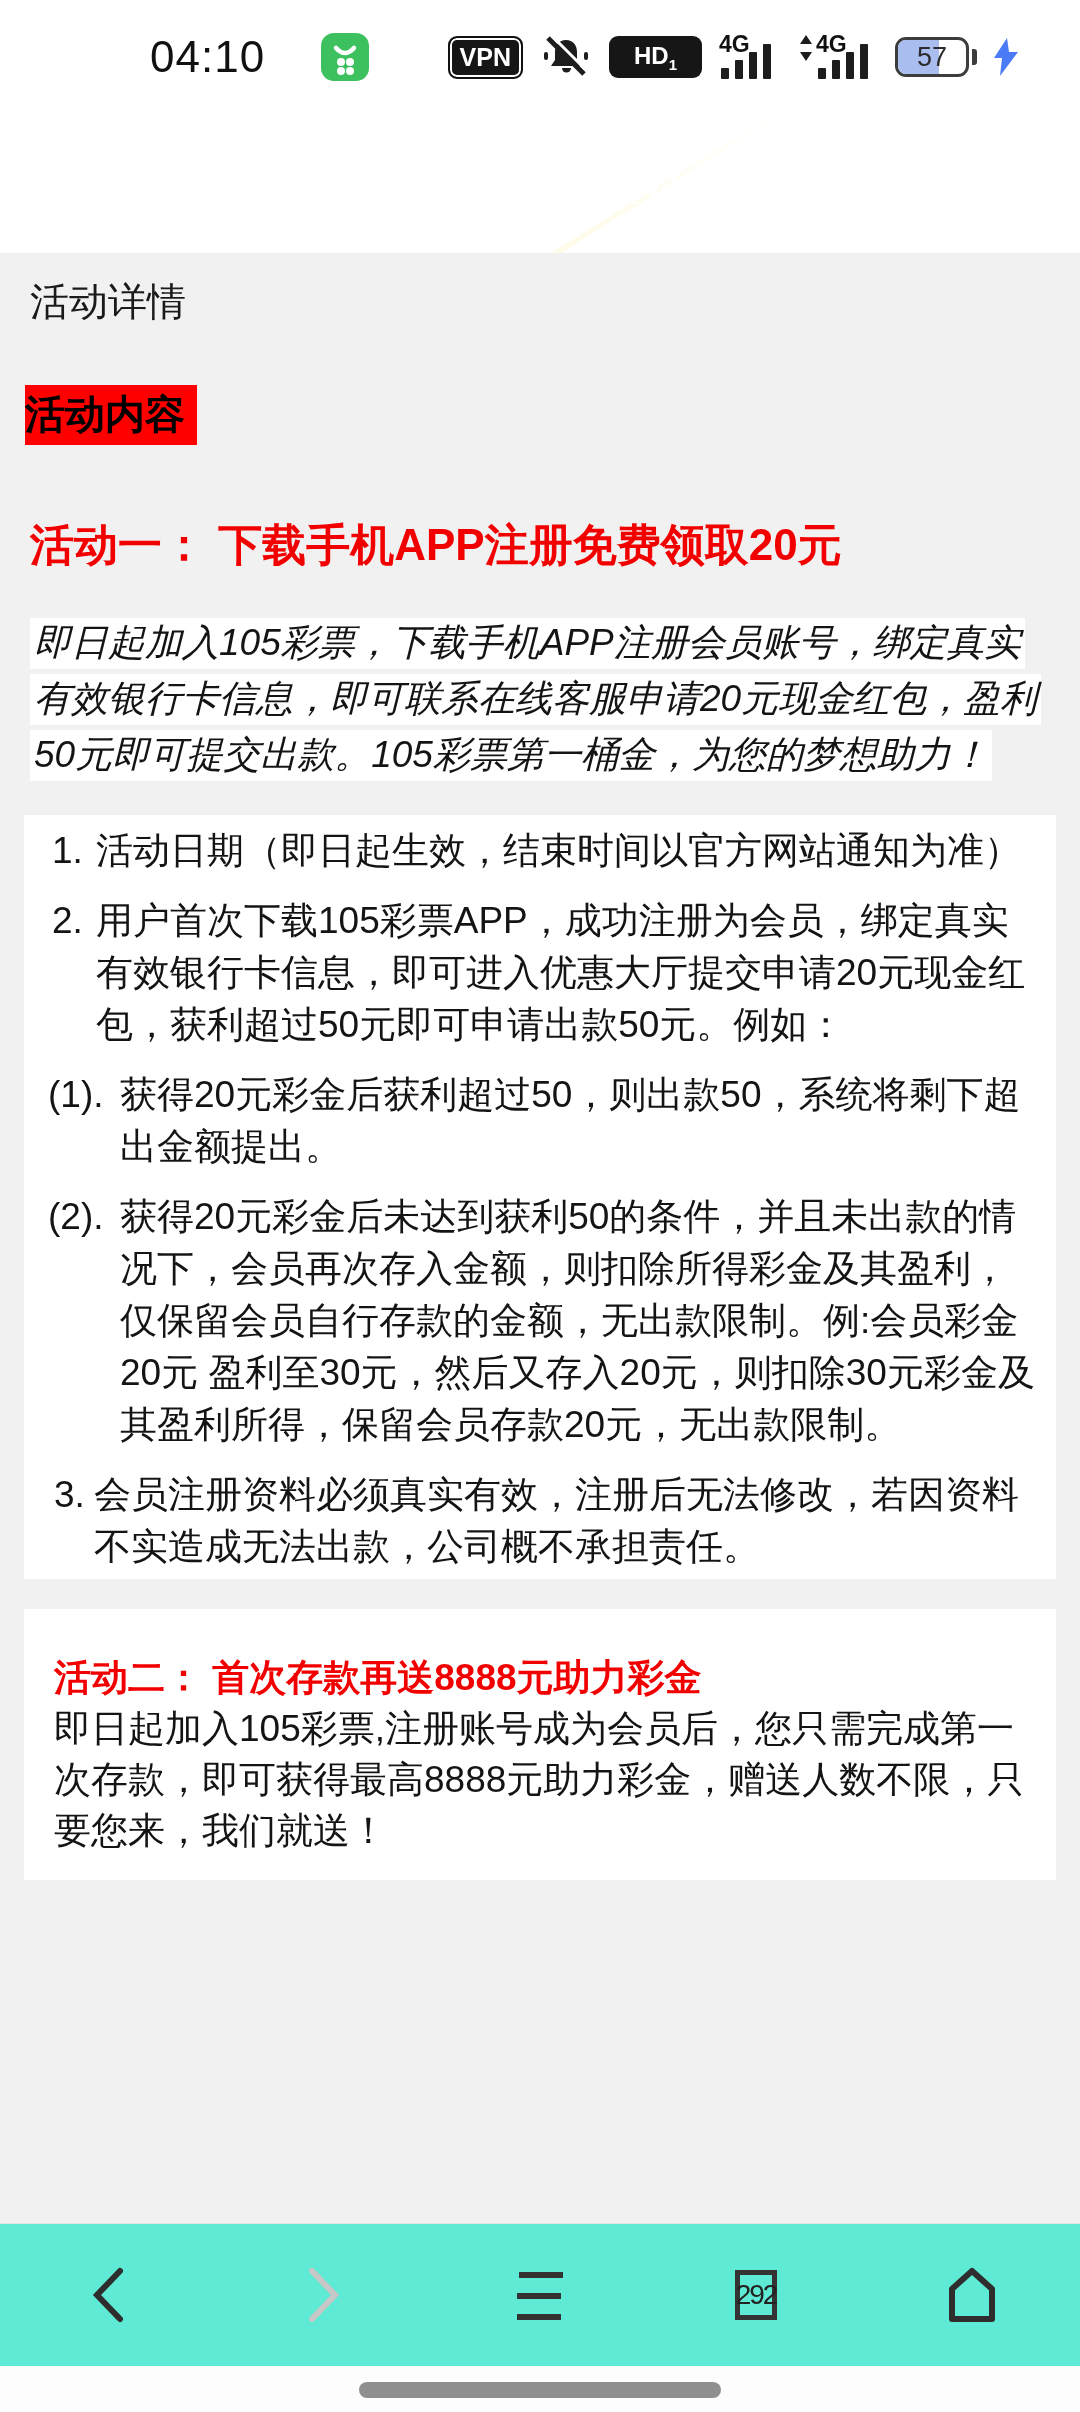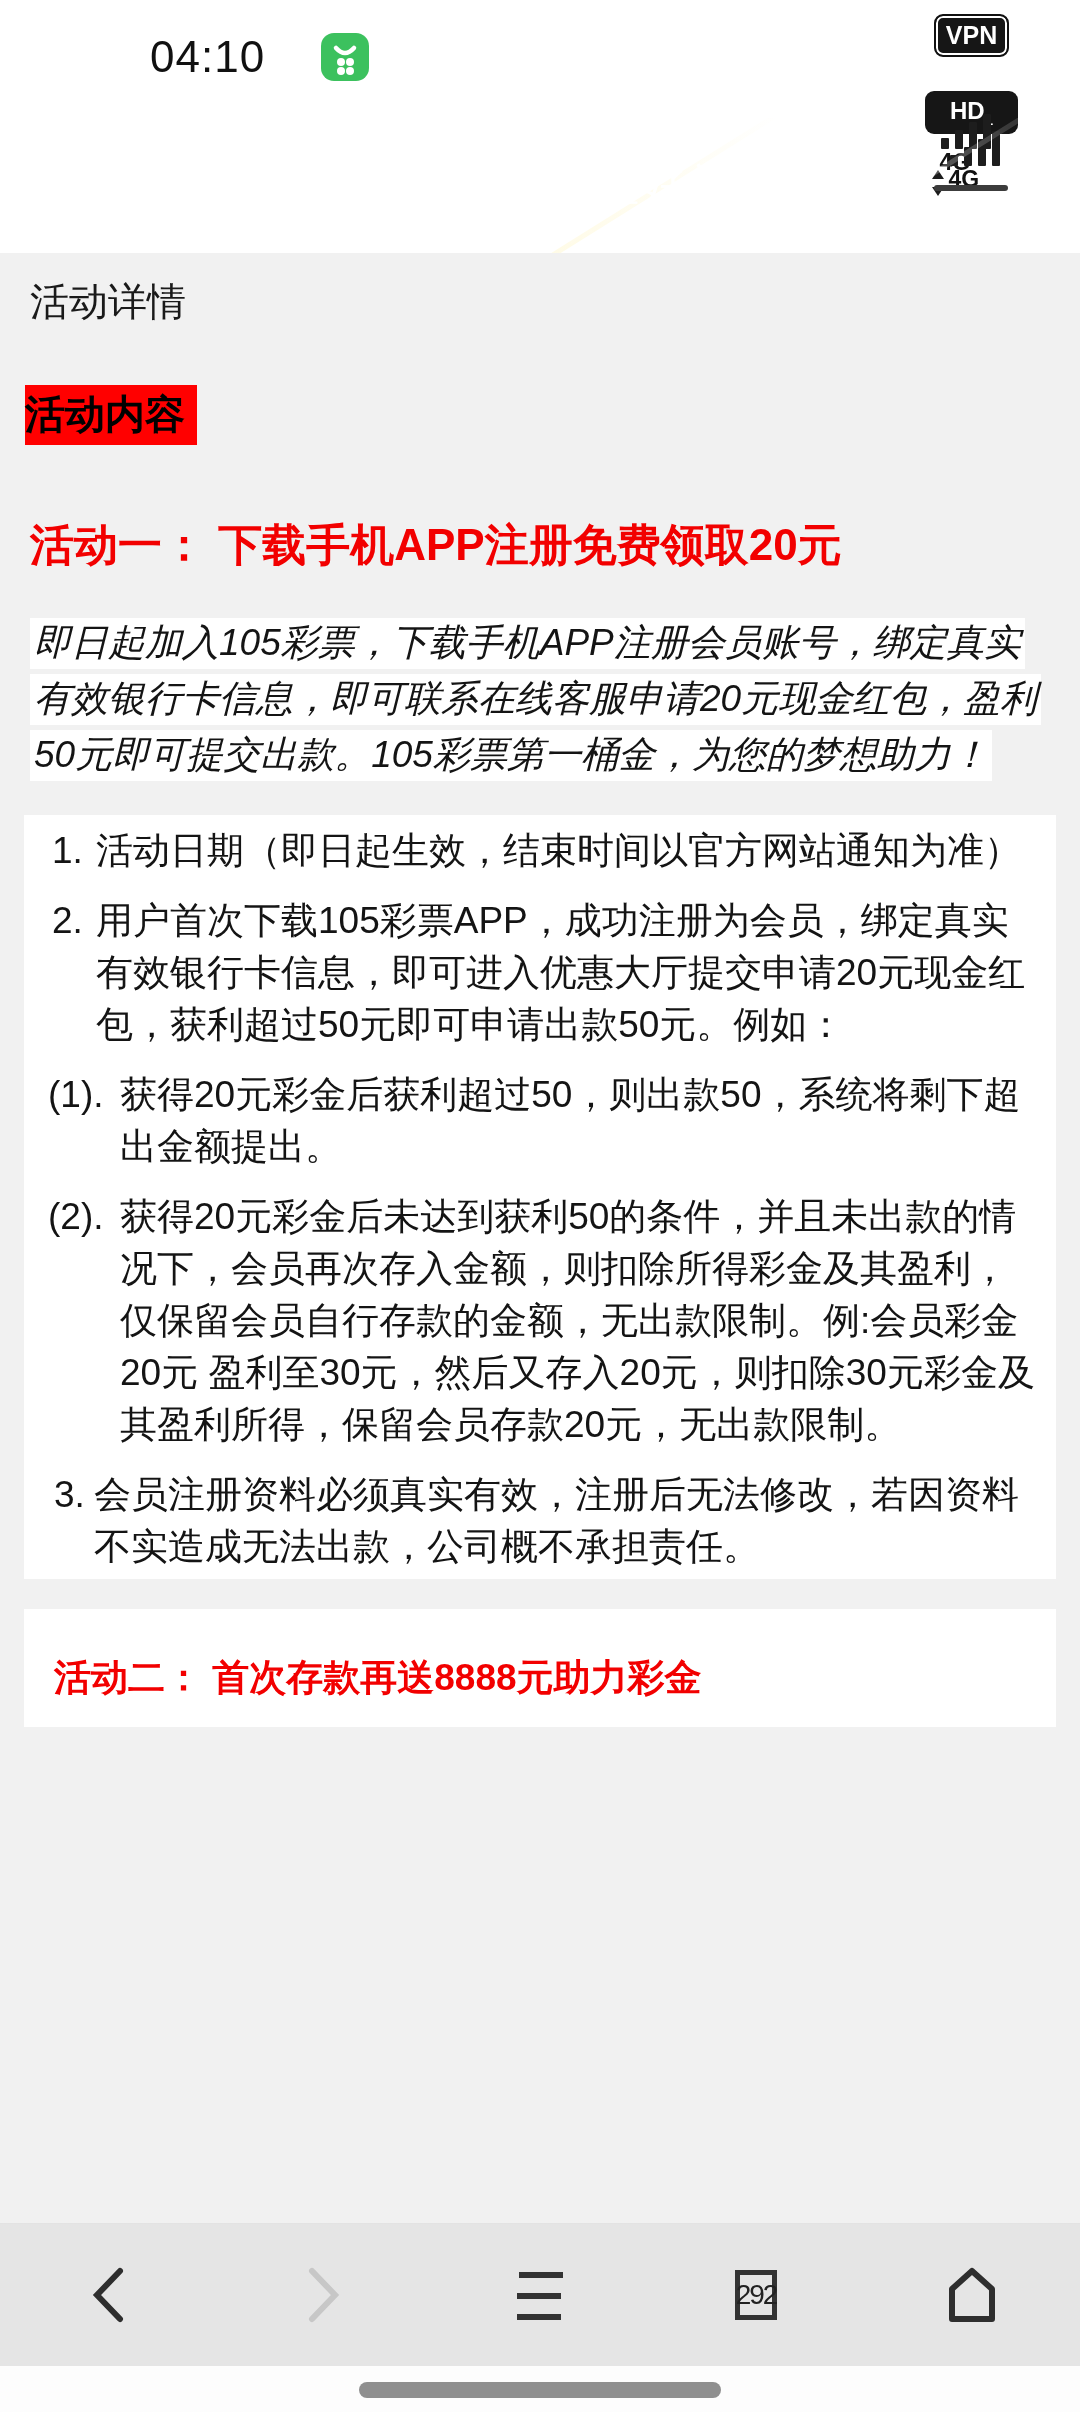"VPN" .sb-right { flex-direction: column -> none }
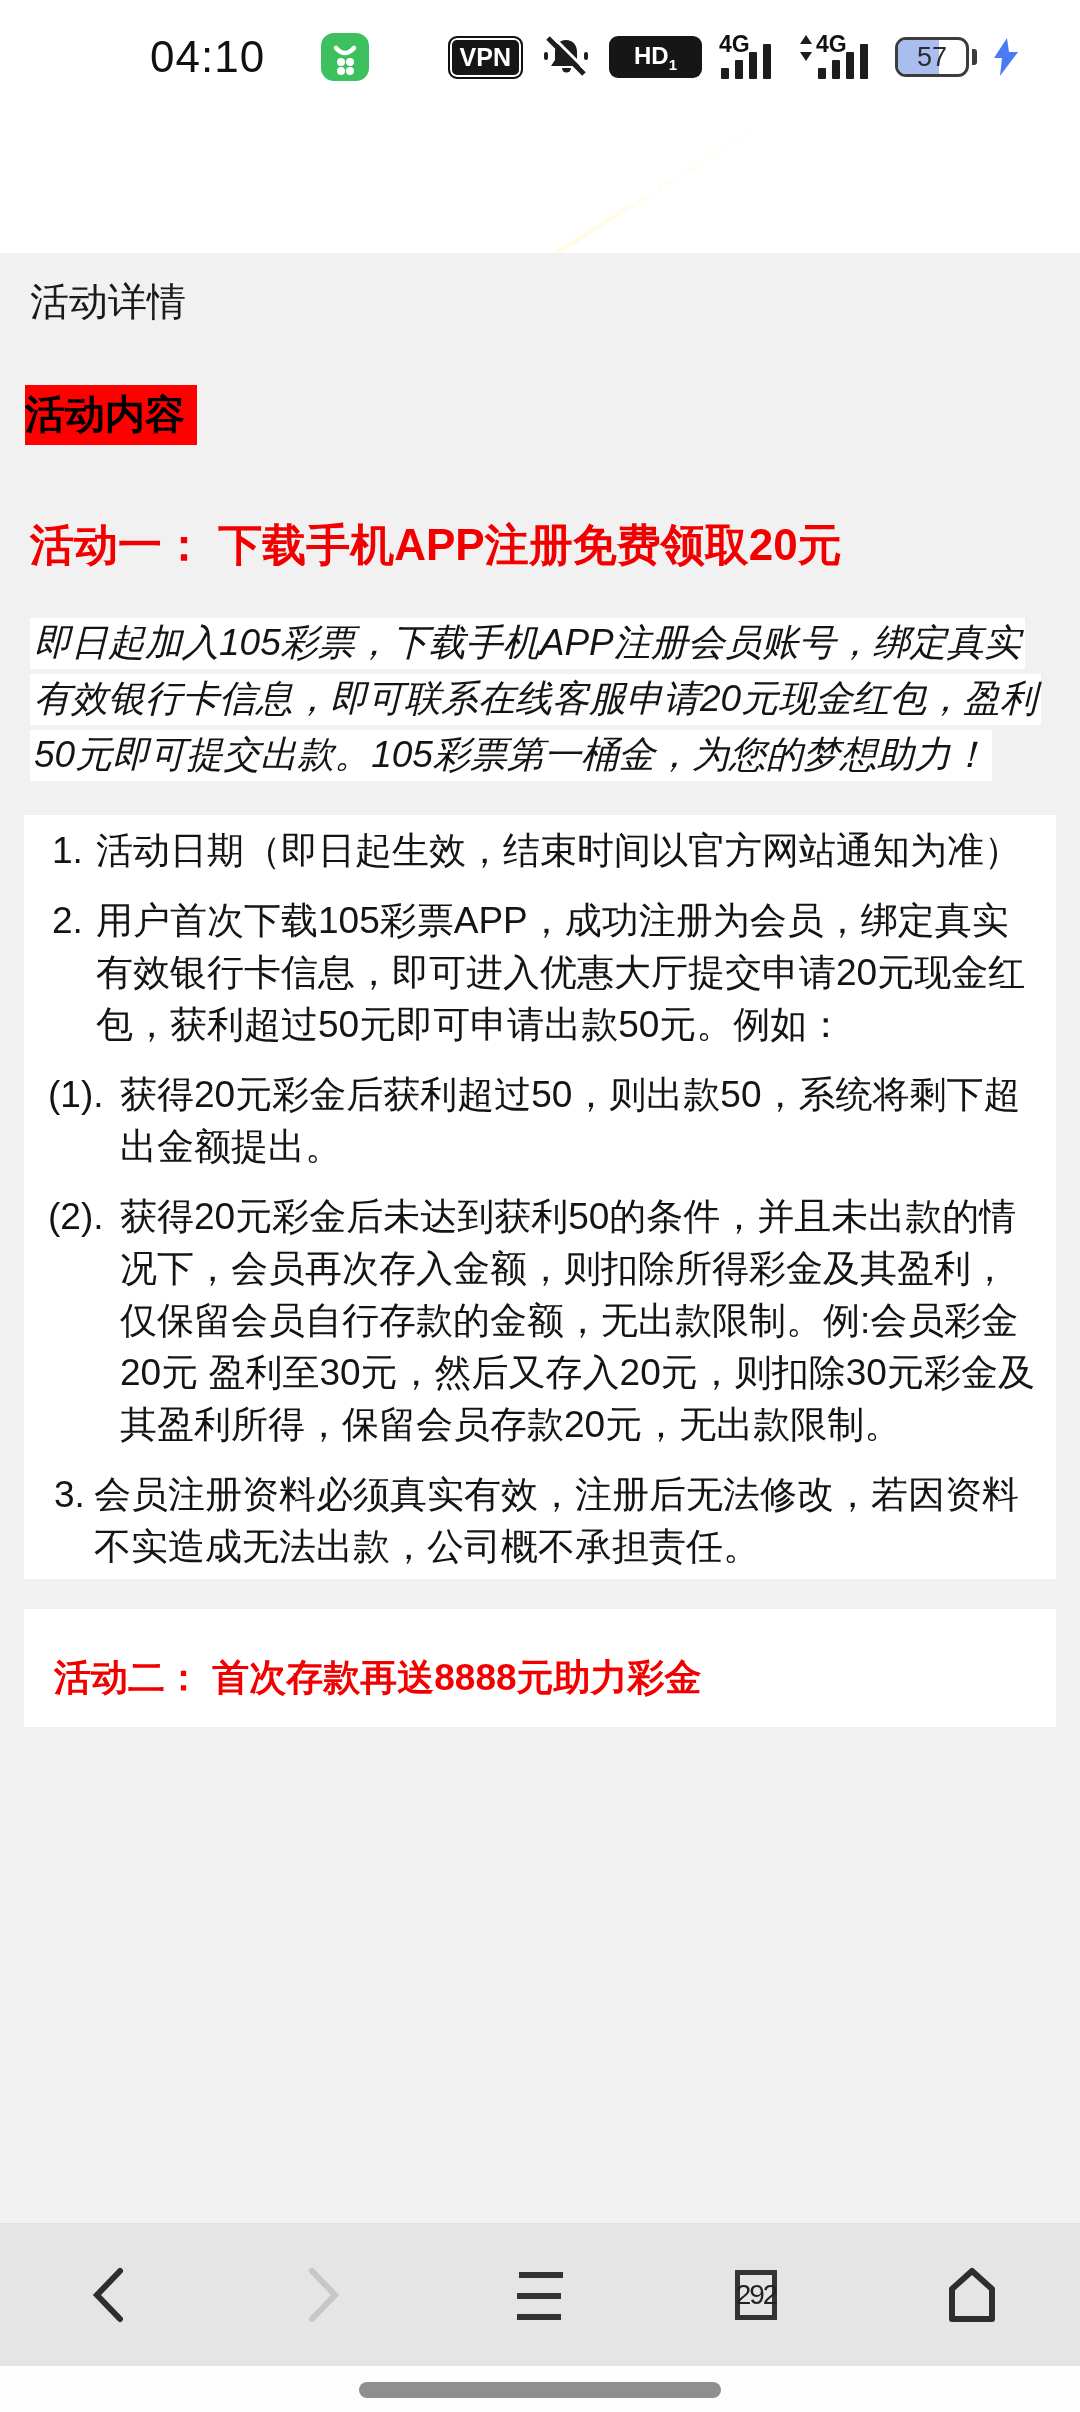"即日起加入105彩票,注册账号成为会员后，您只需完成第一次存款，即可获得最高88" p { html: none -> <p>即日起加入105彩票,注册账号成为会员后，您只需完成第一次存款，即可获得最高8888元助力彩金，赠送人数不限，只要您来，我们就送！</p> }
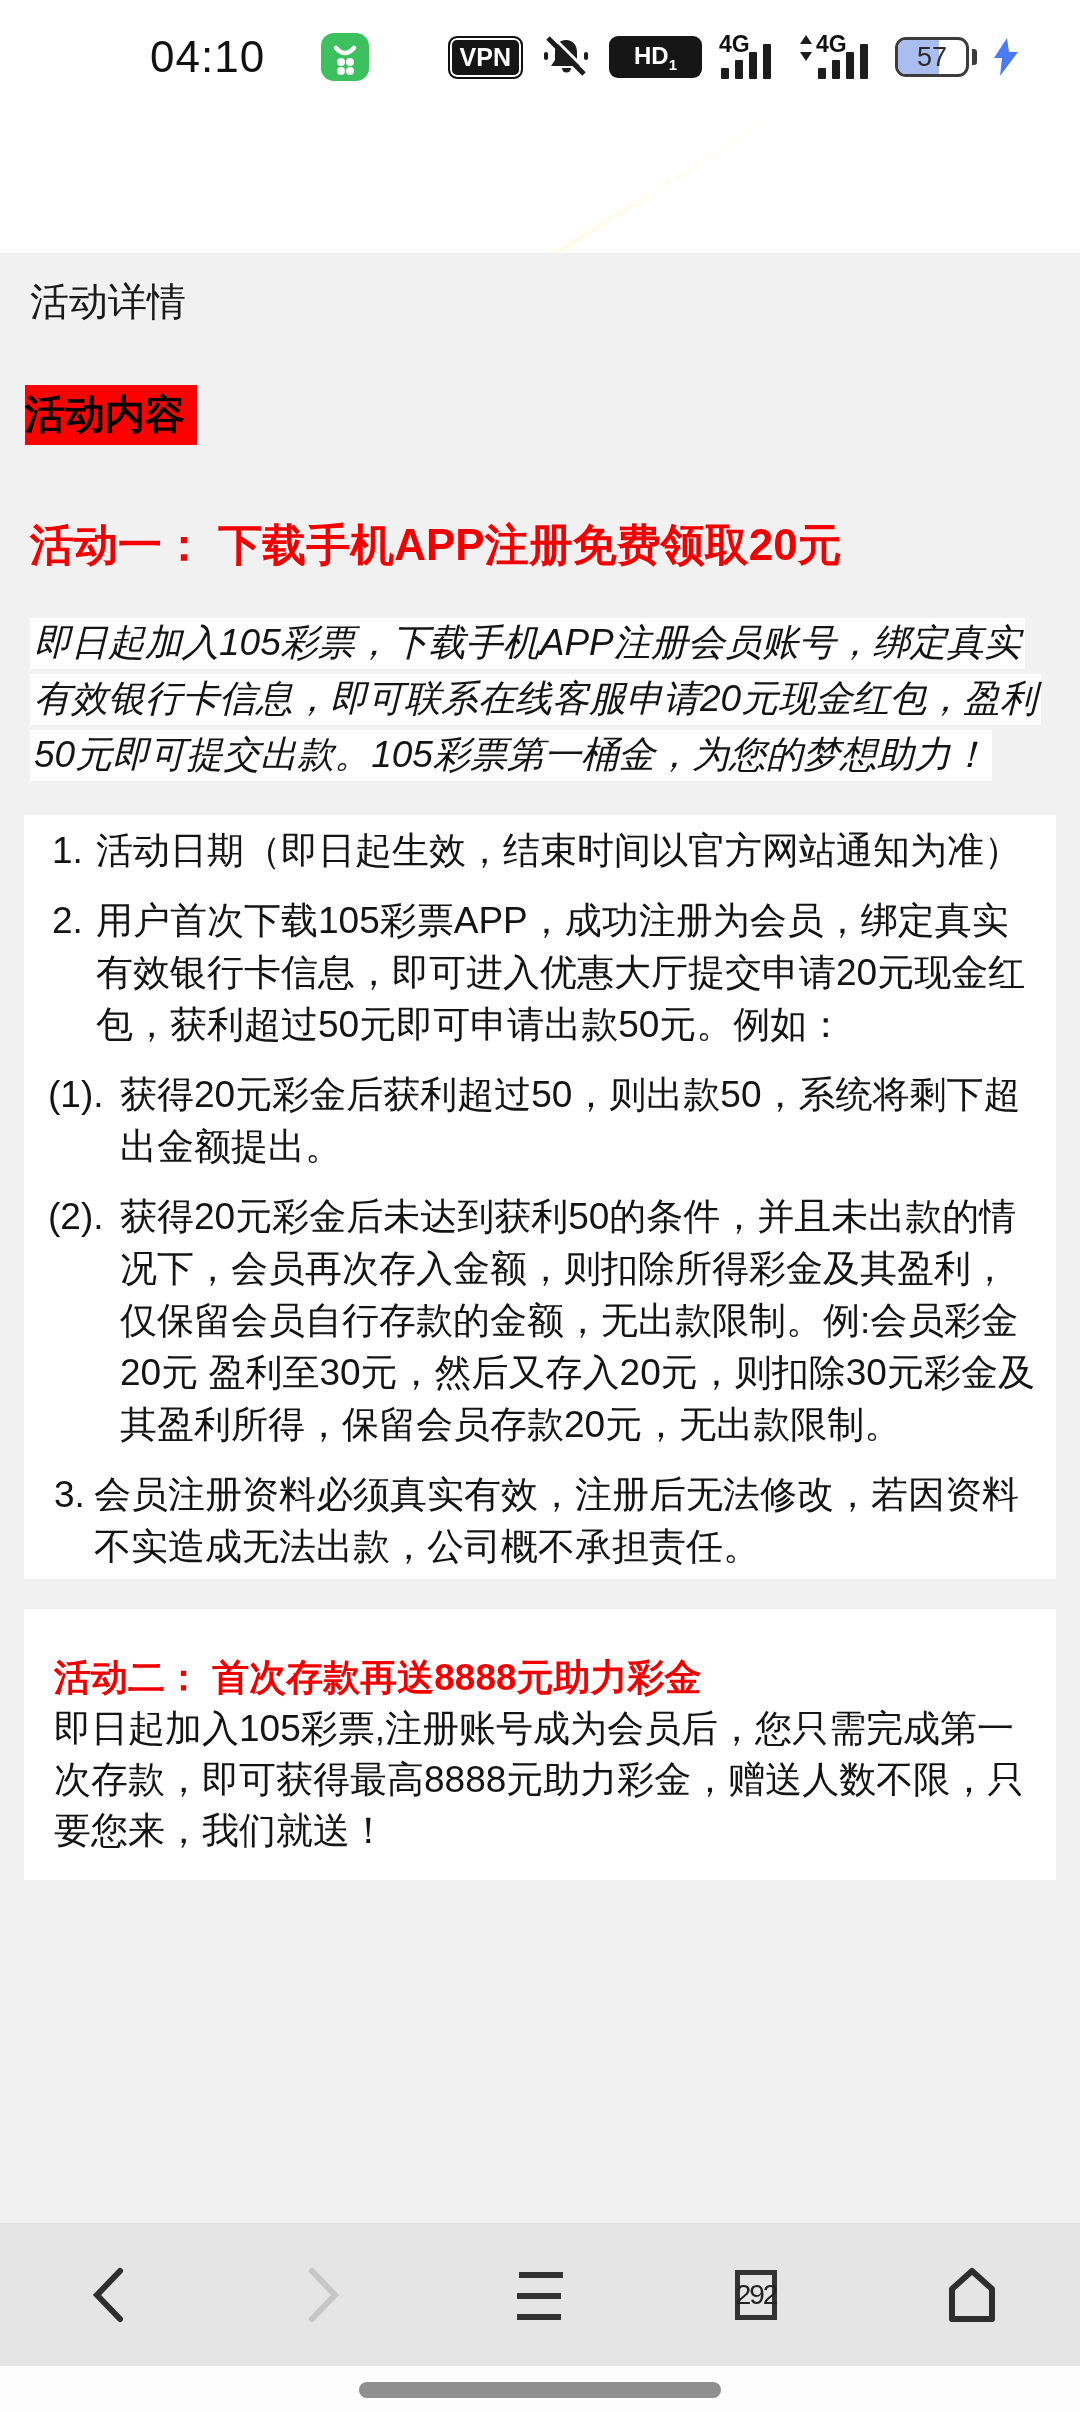"292" .bottom-nav { background: #e5e5e5 -> #5eead4 }
